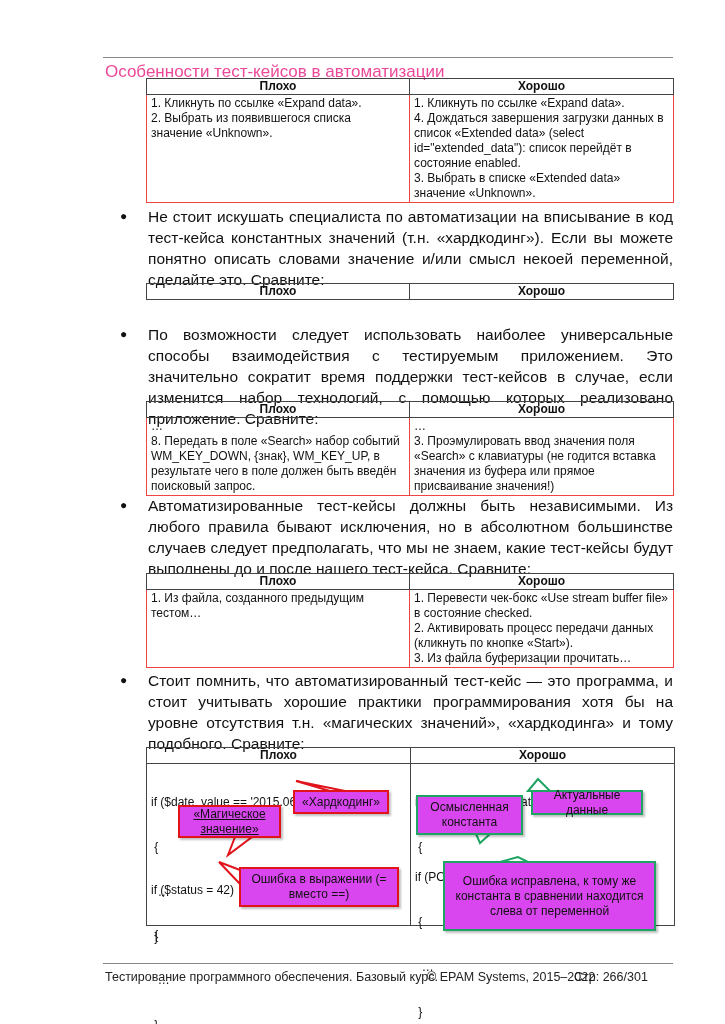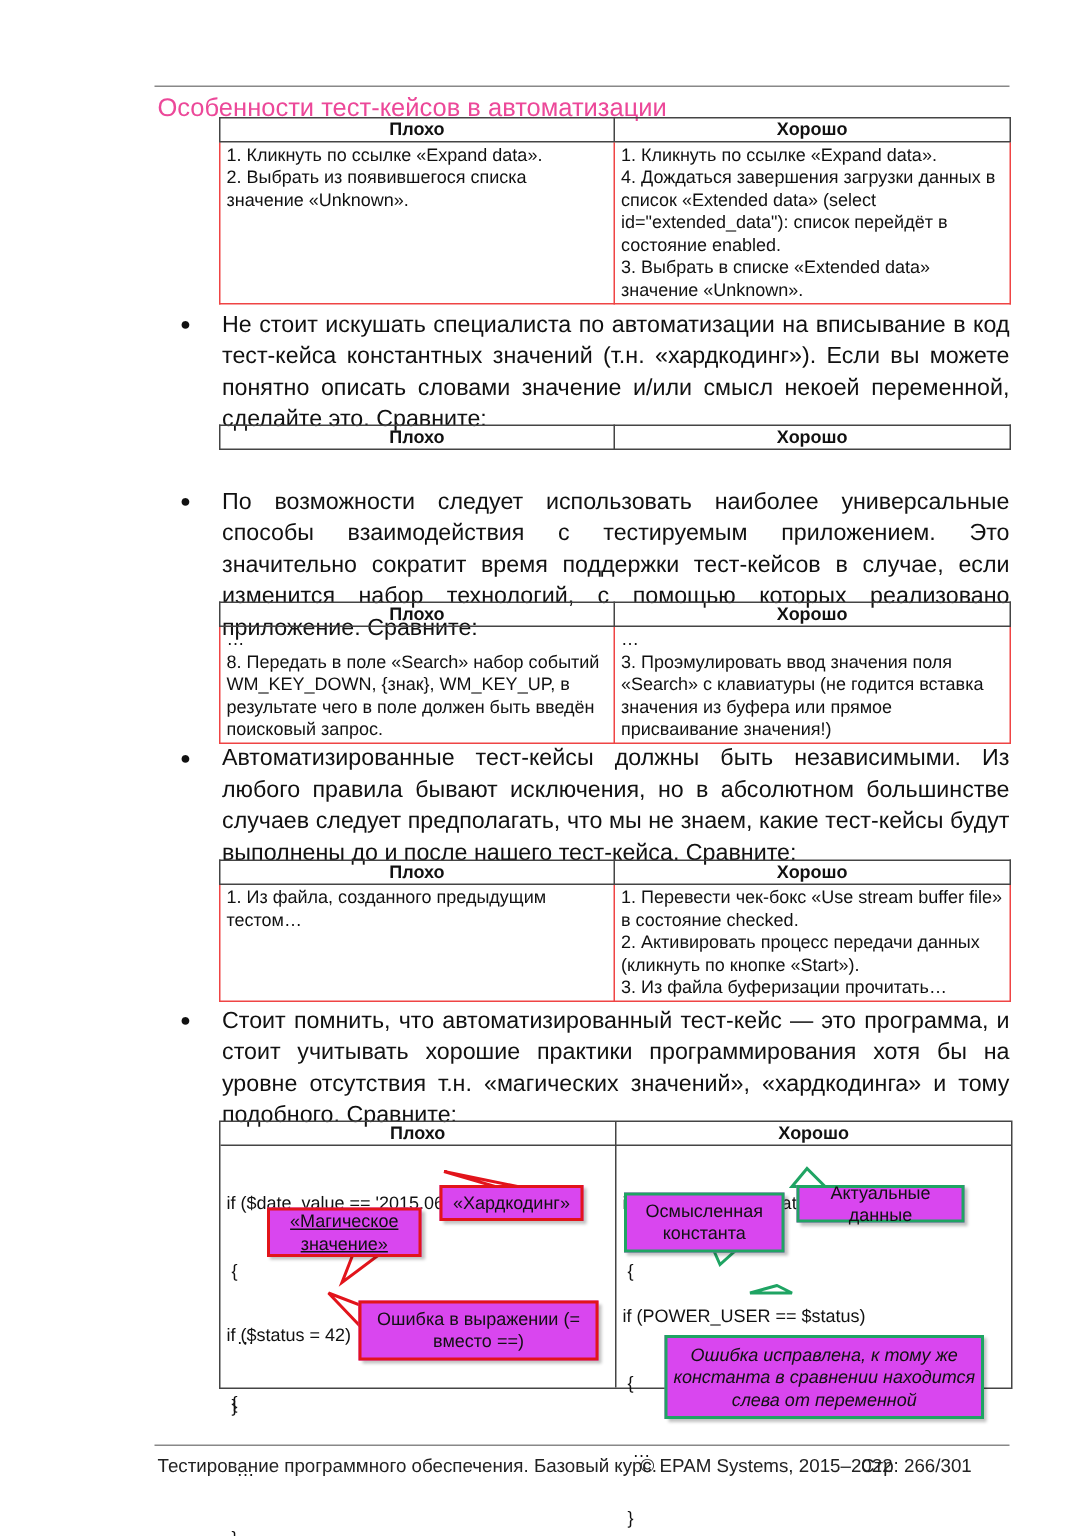"Ошибка исправлена, к тому же" div.callout { font-style: italic -> none; height: 56px -> 70px; top: 890px -> 861px }
